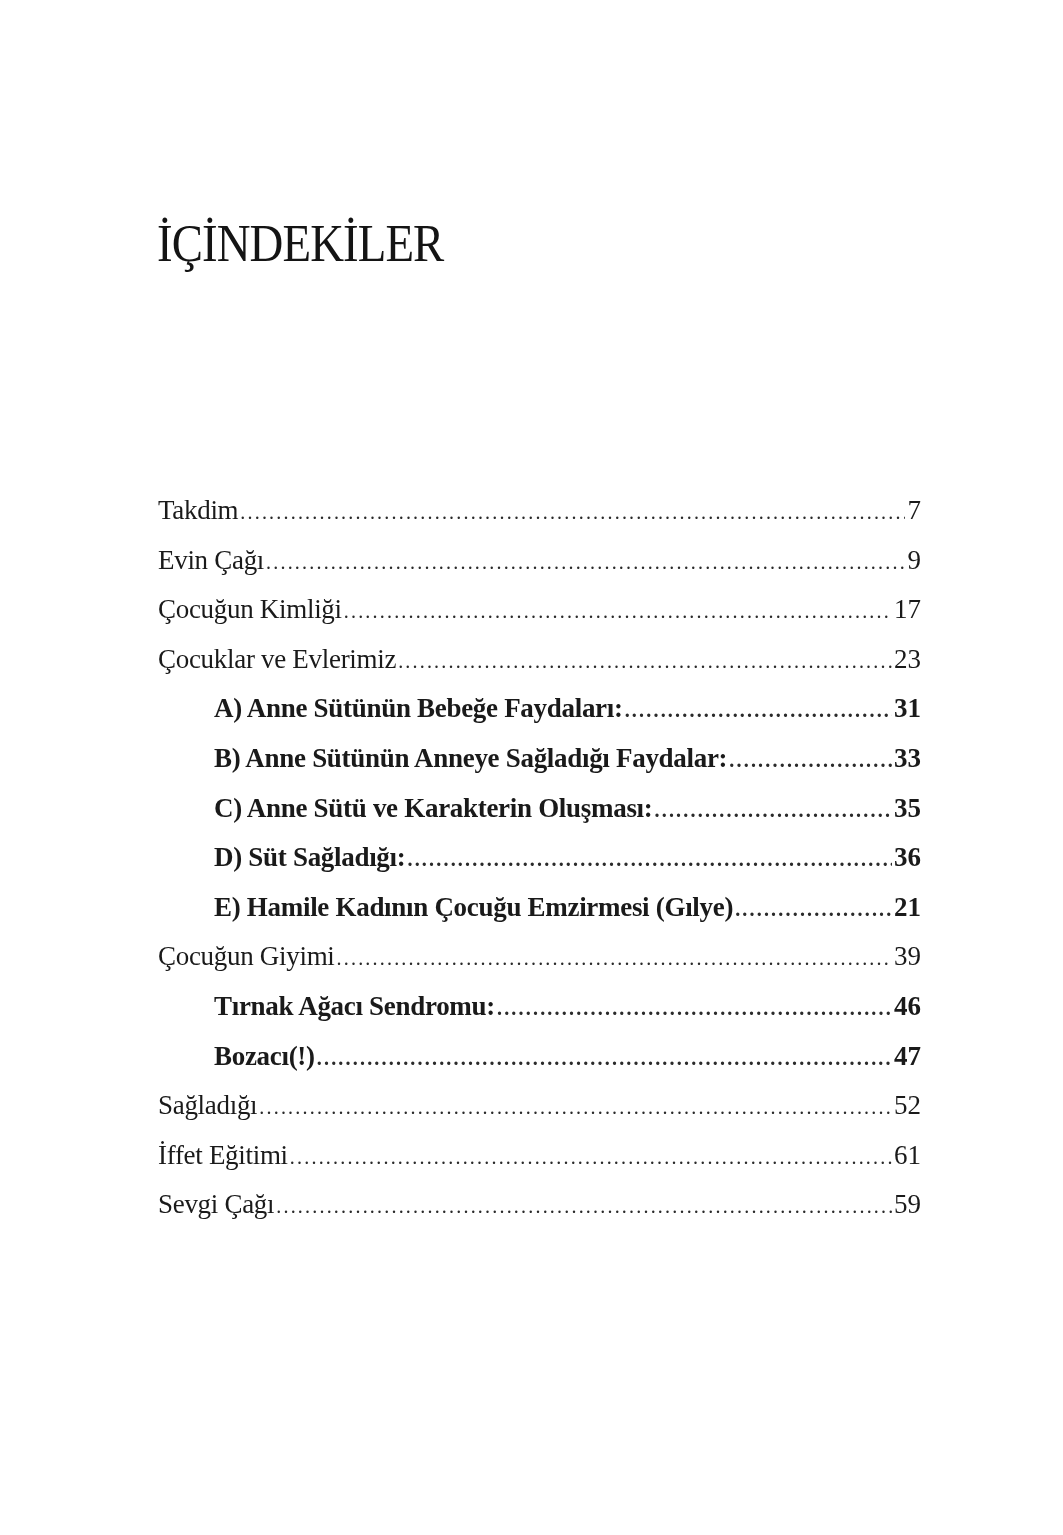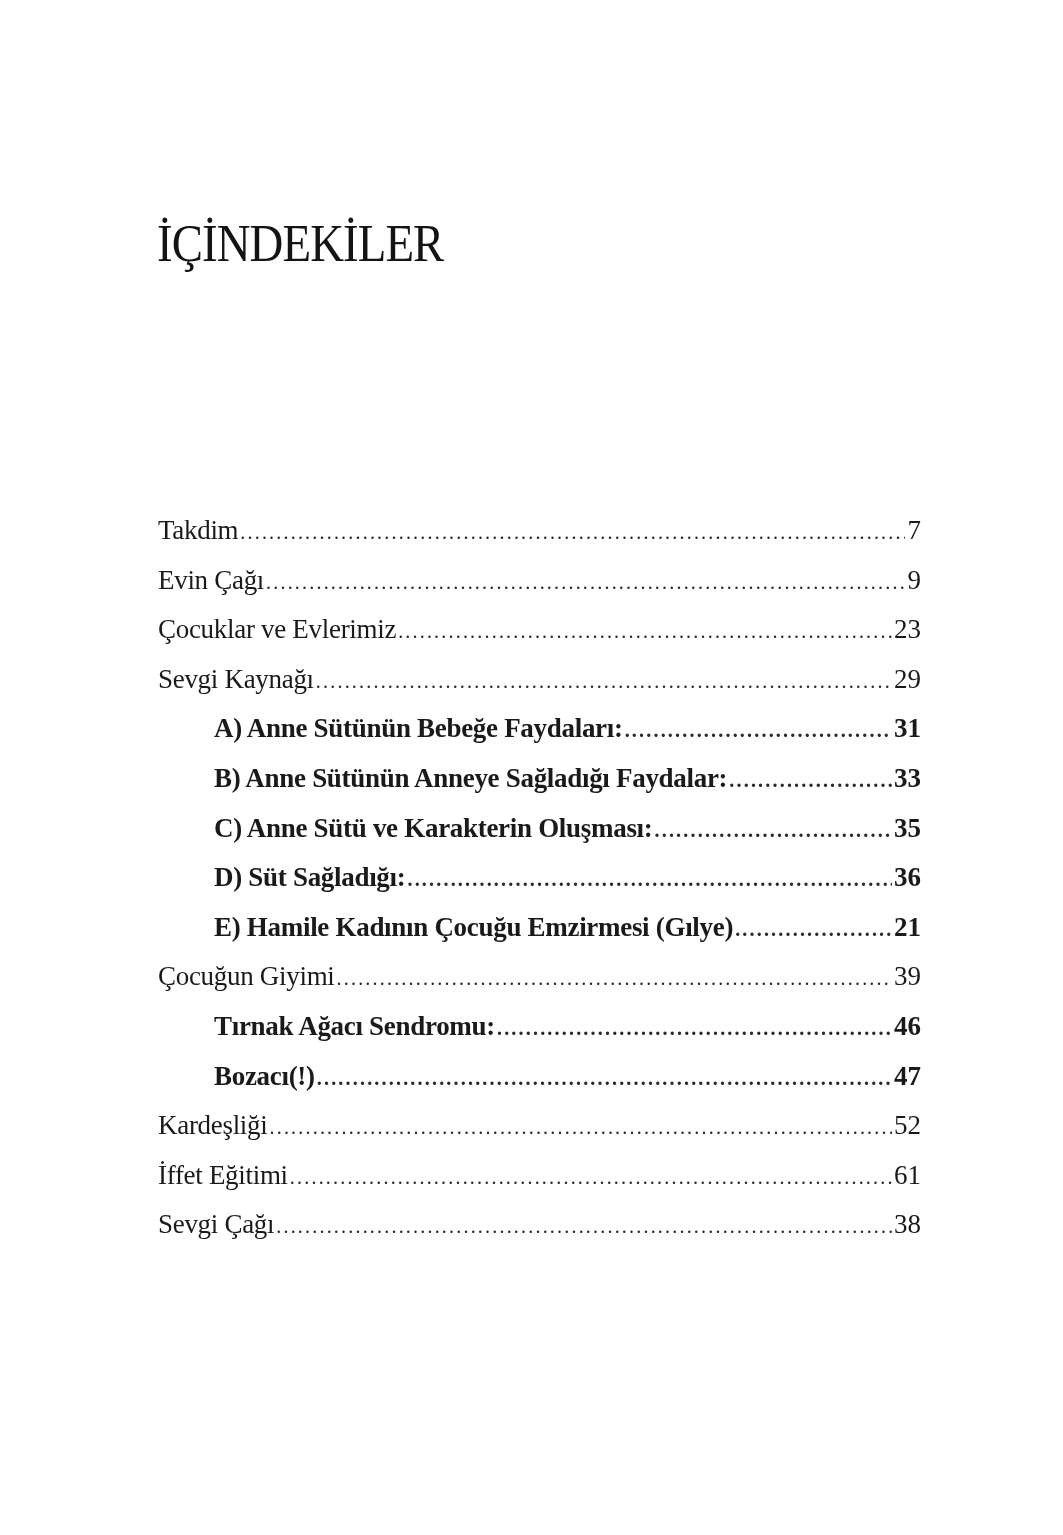"Takdim" .toc-list { top: 510px -> 490px }
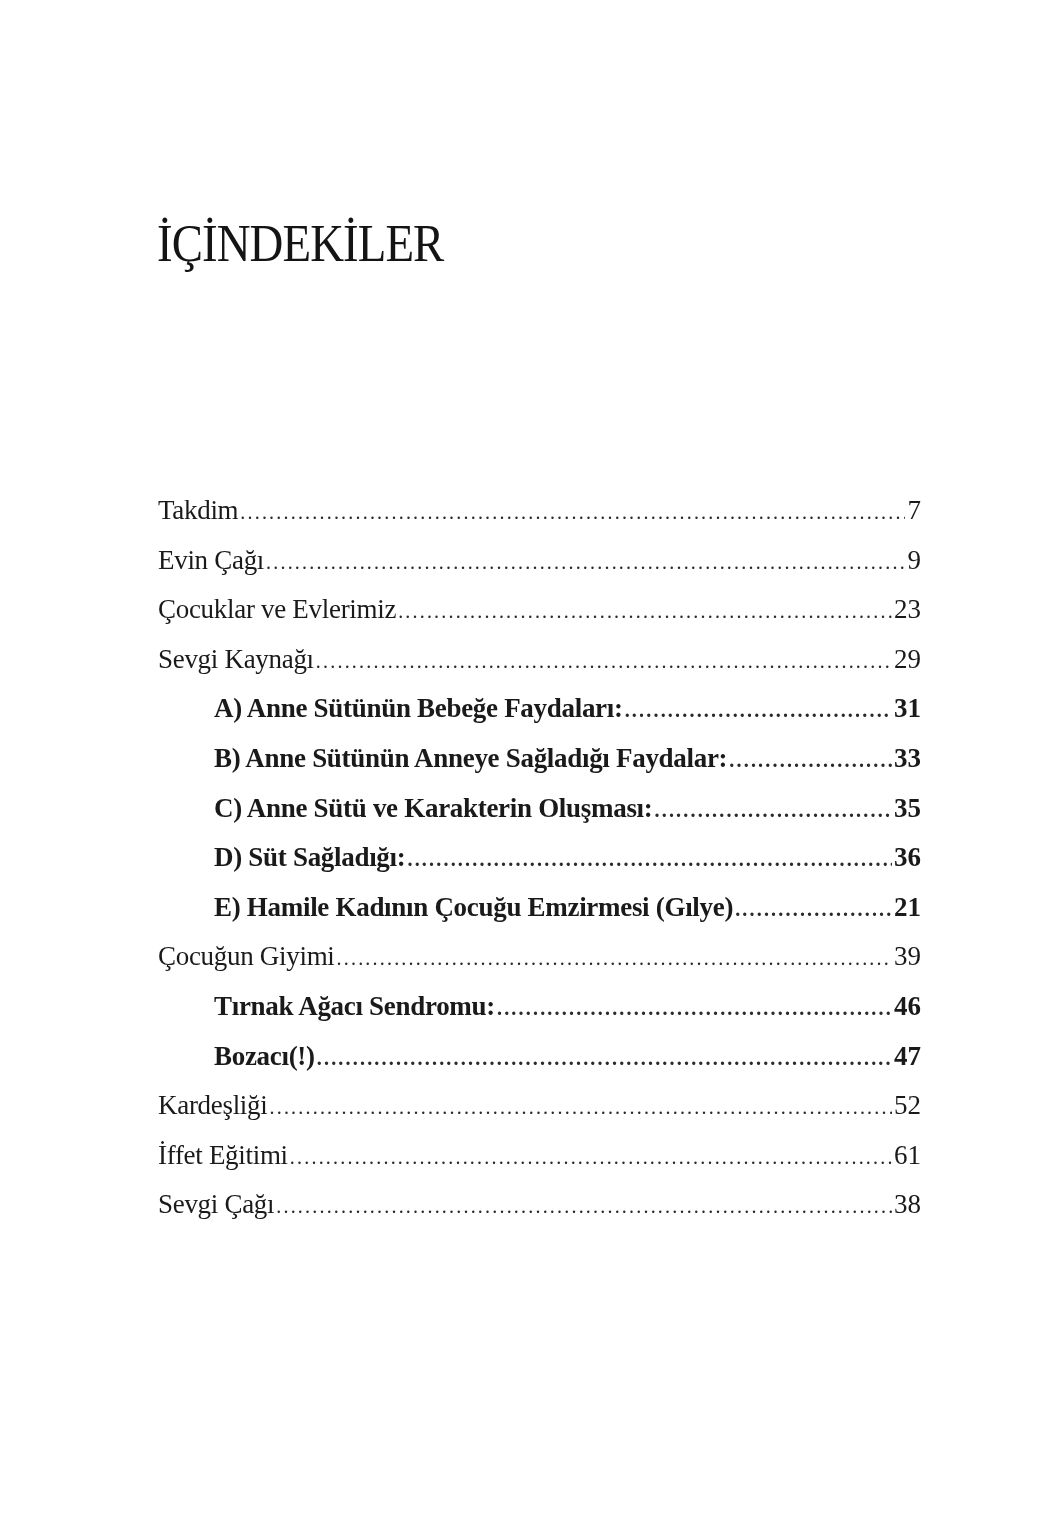"Çocuğun Kimliği" li.toc-entry { html: none -> <li> <span>Çocuğun Kimliği</span> <span></span> <span>17</span> </li> }
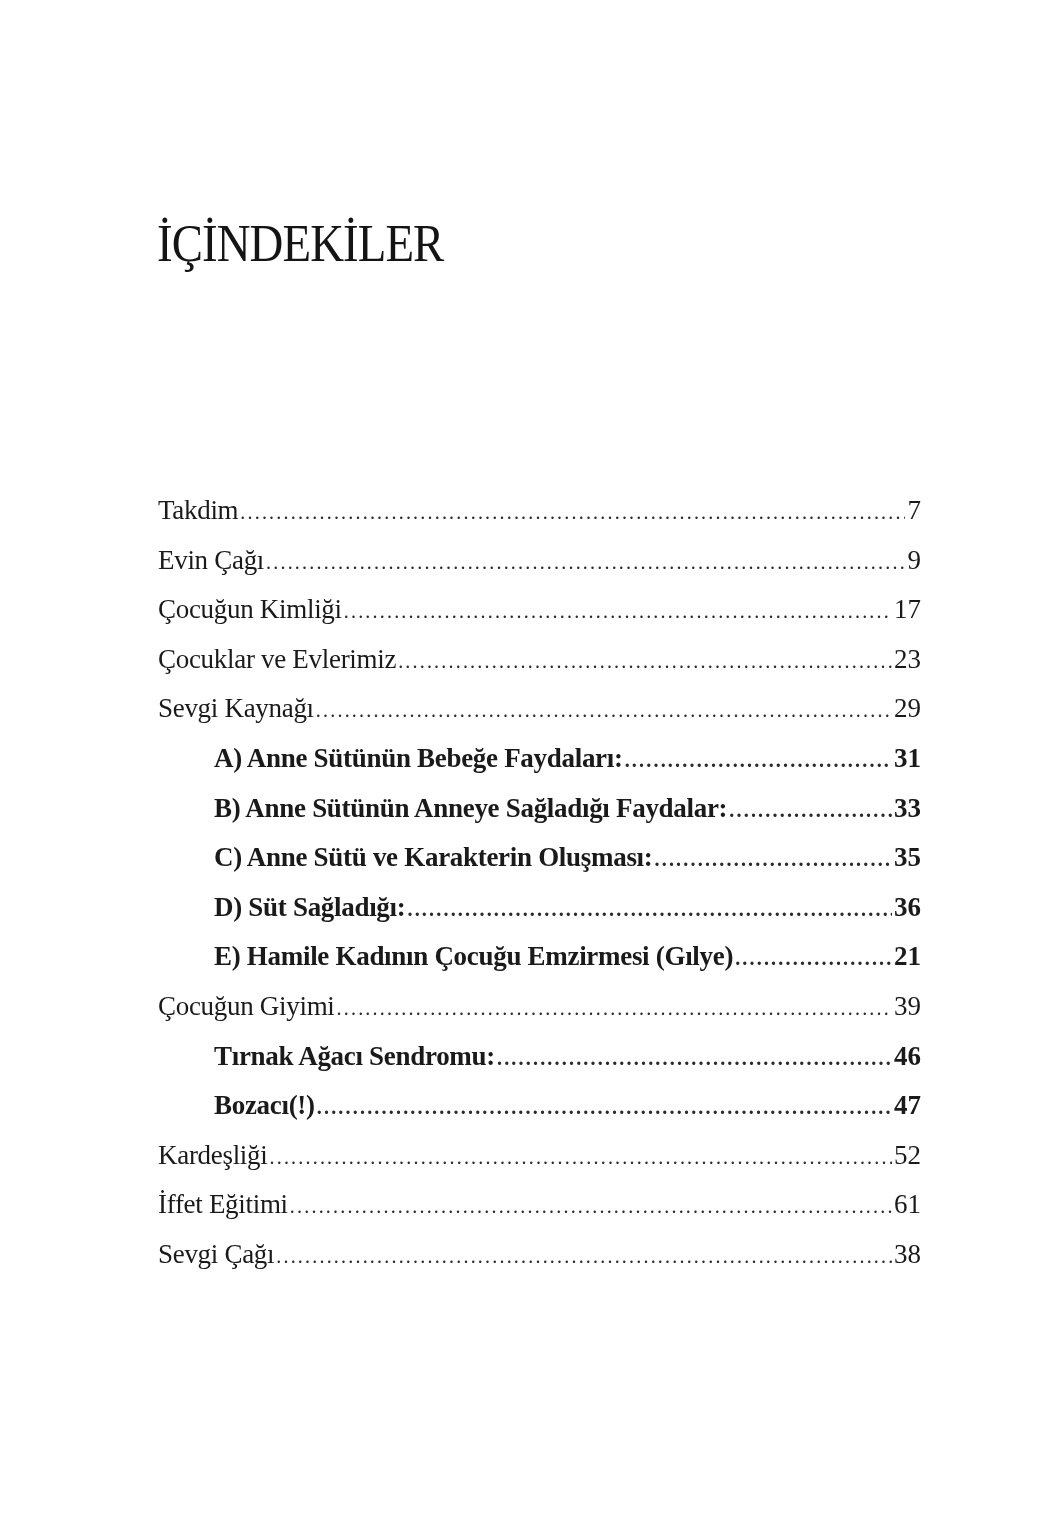"Sevgi Kaynağı" li.toc-entry { html: <li> <span>Sevgi Kaynağı</span> <span></span> <span>29</span> </li> -> none }
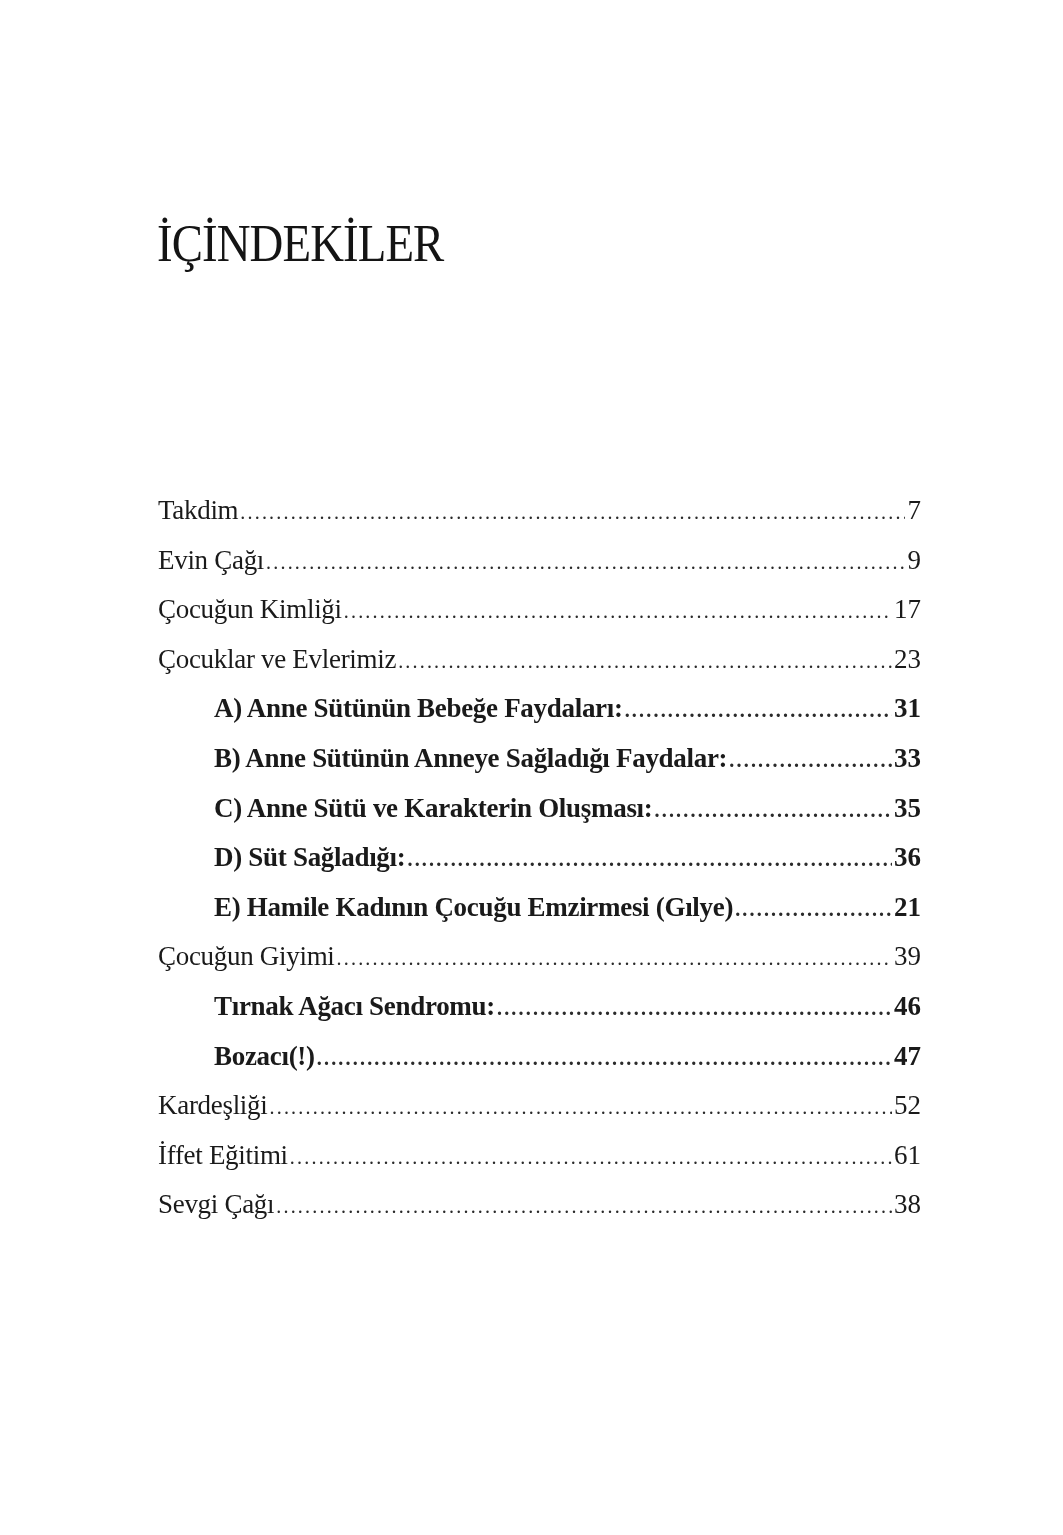"Kardeşliği" span.label { text: Kardeşliği -> Sağladığı }
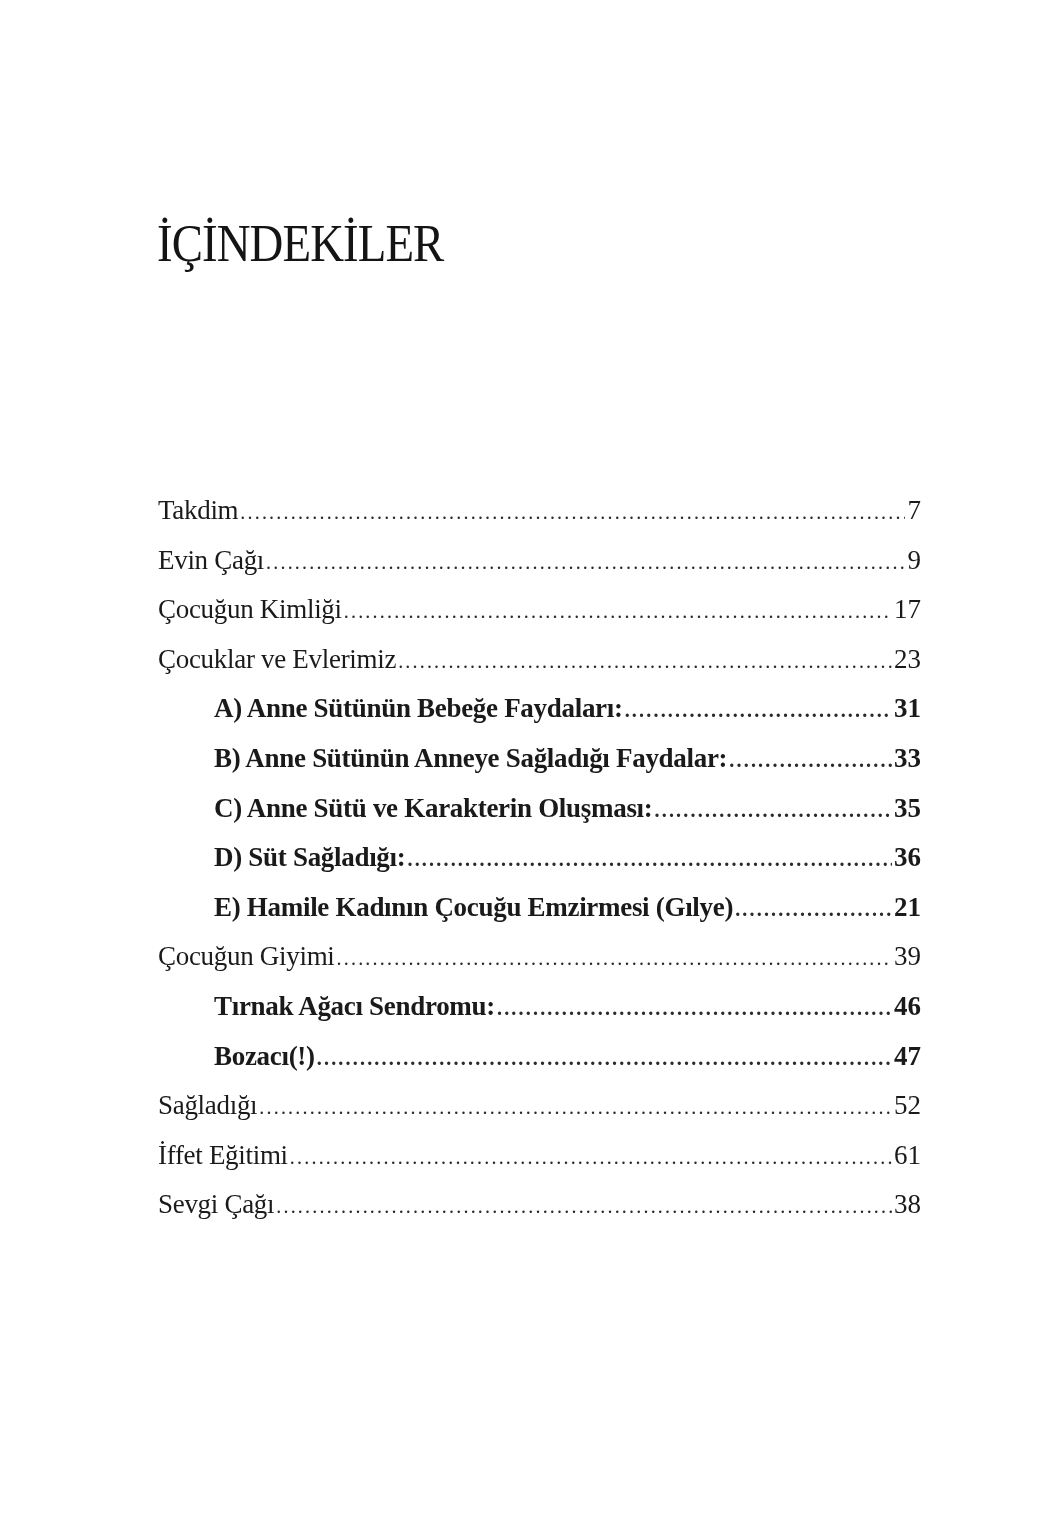"38" span.page-num { text: 38 -> 59 }
